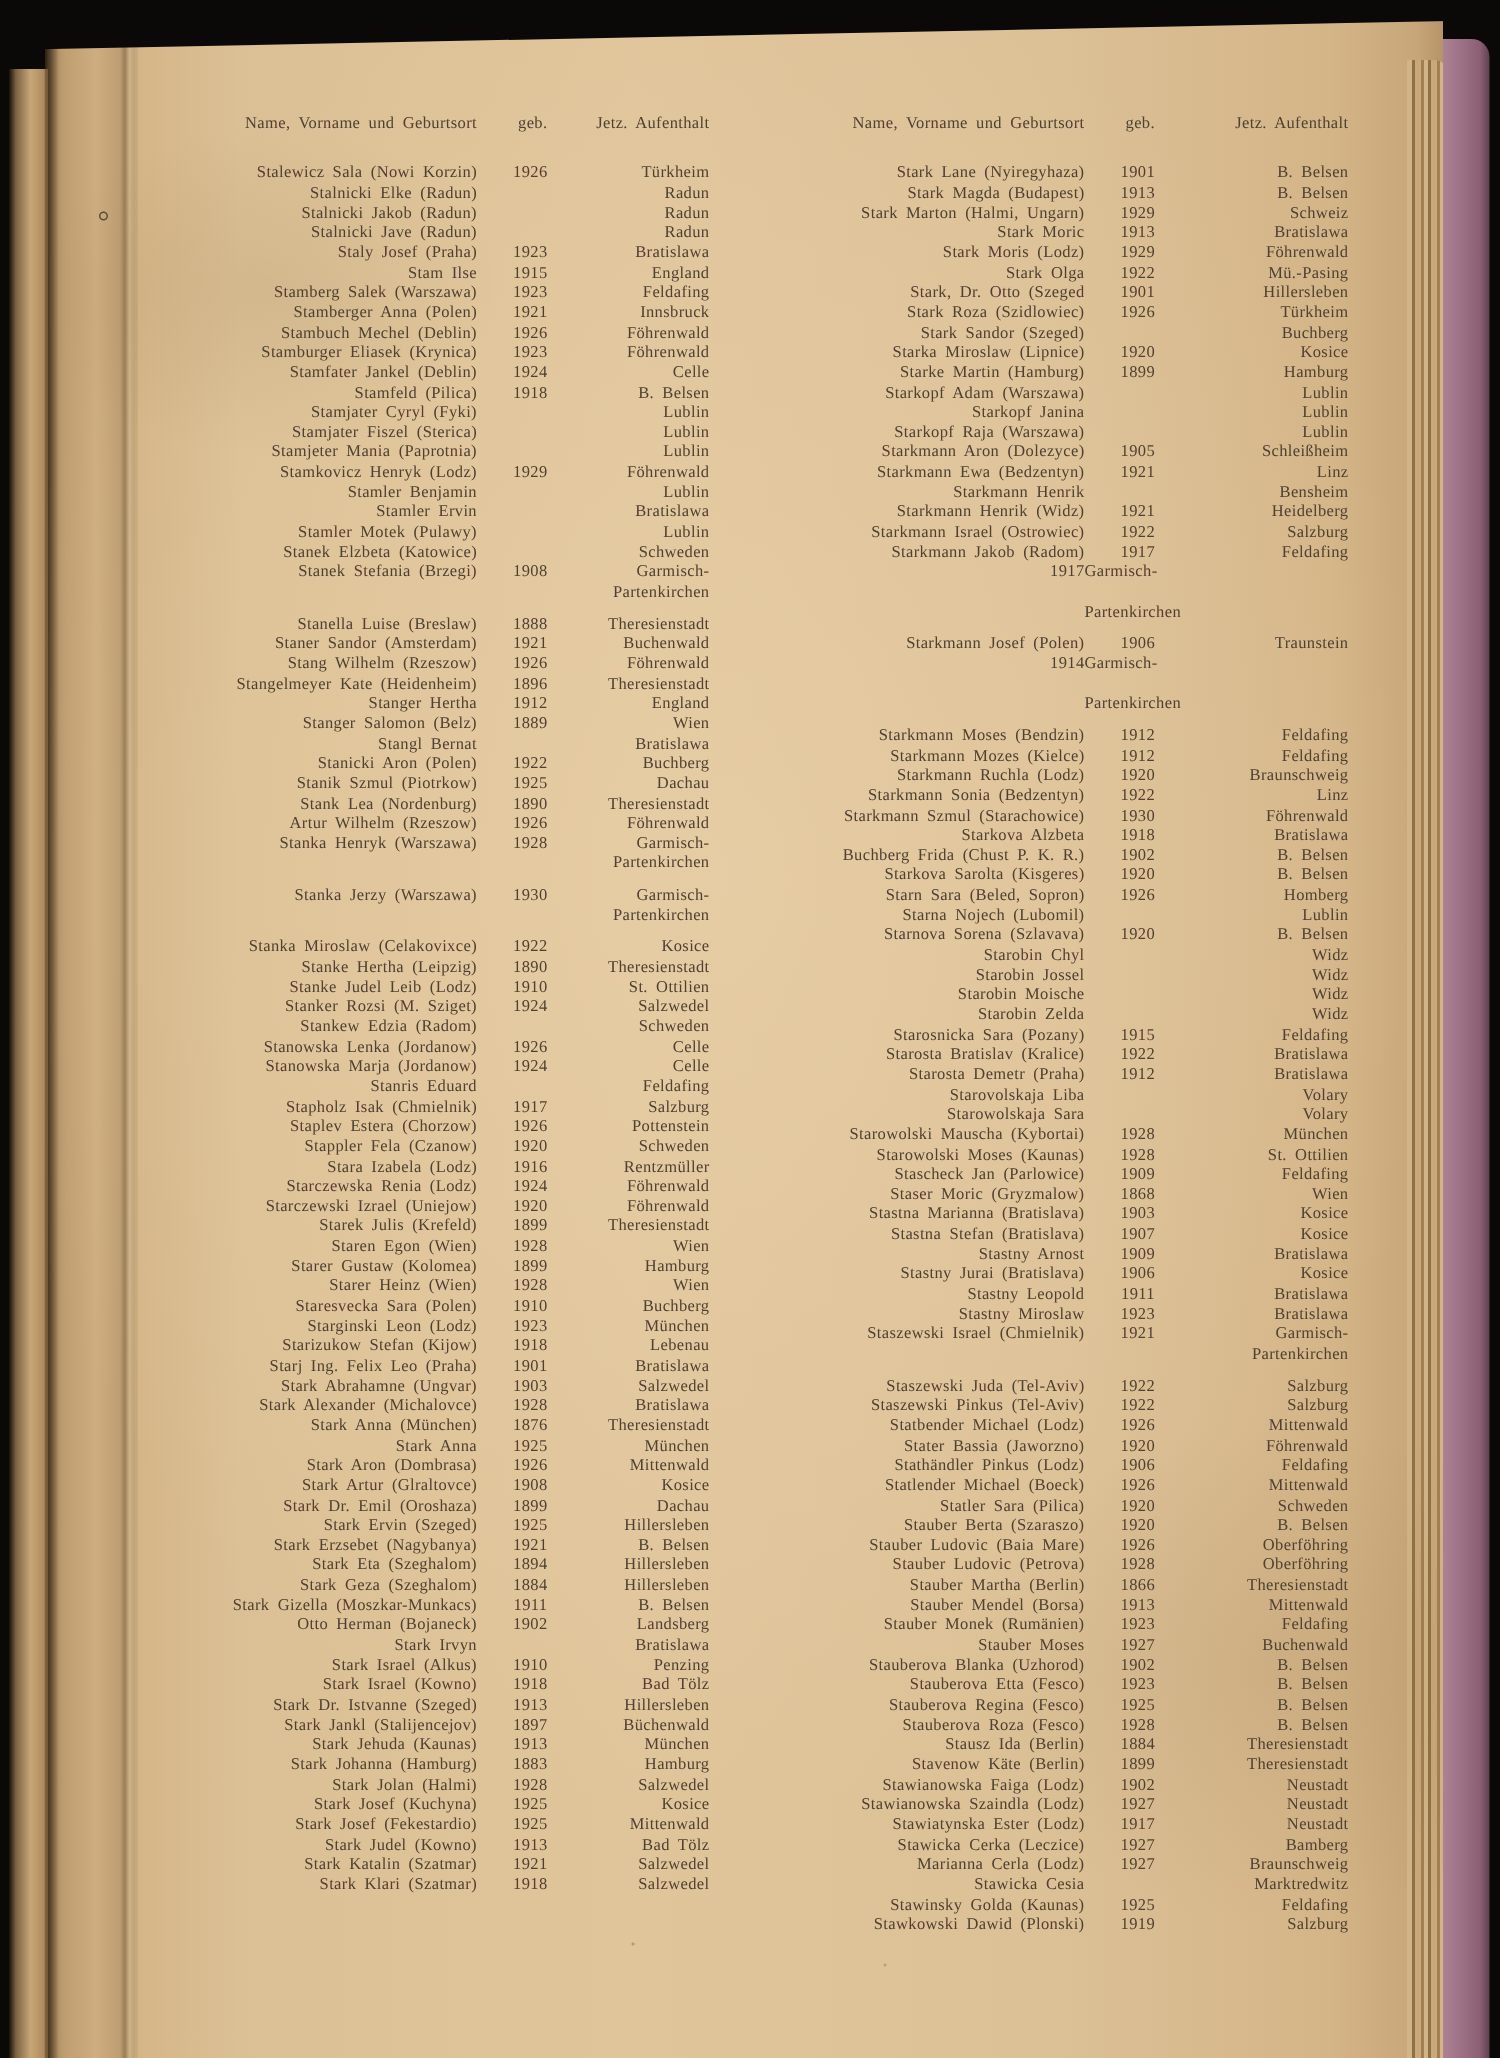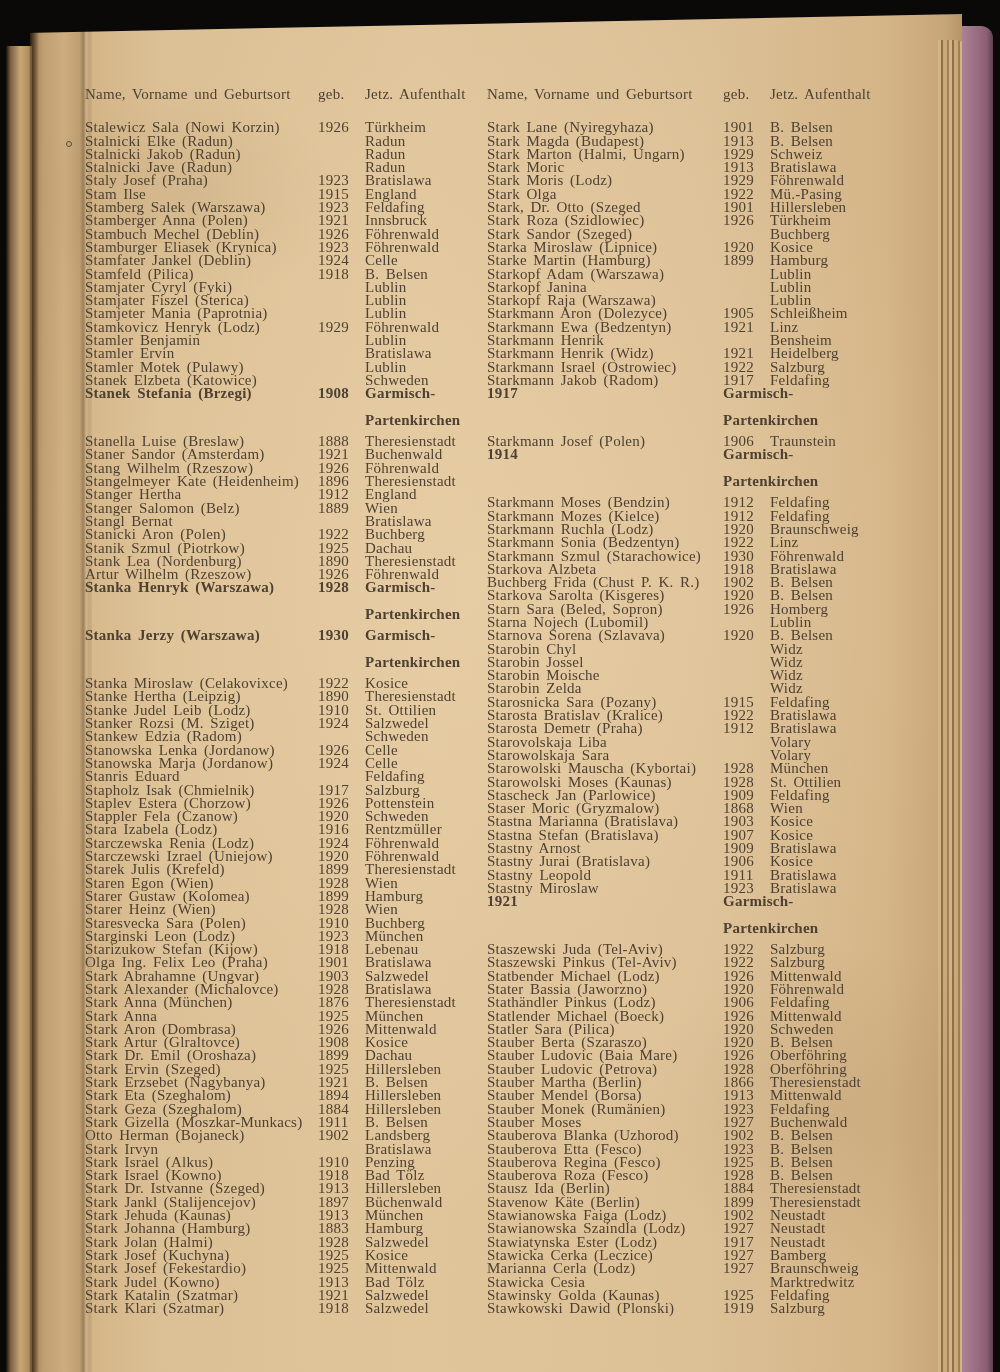"Name, Vorname und Geburtsort" .col { font-size: 15px -> 11px; text-align: none -> right; top: 88px -> 76px }
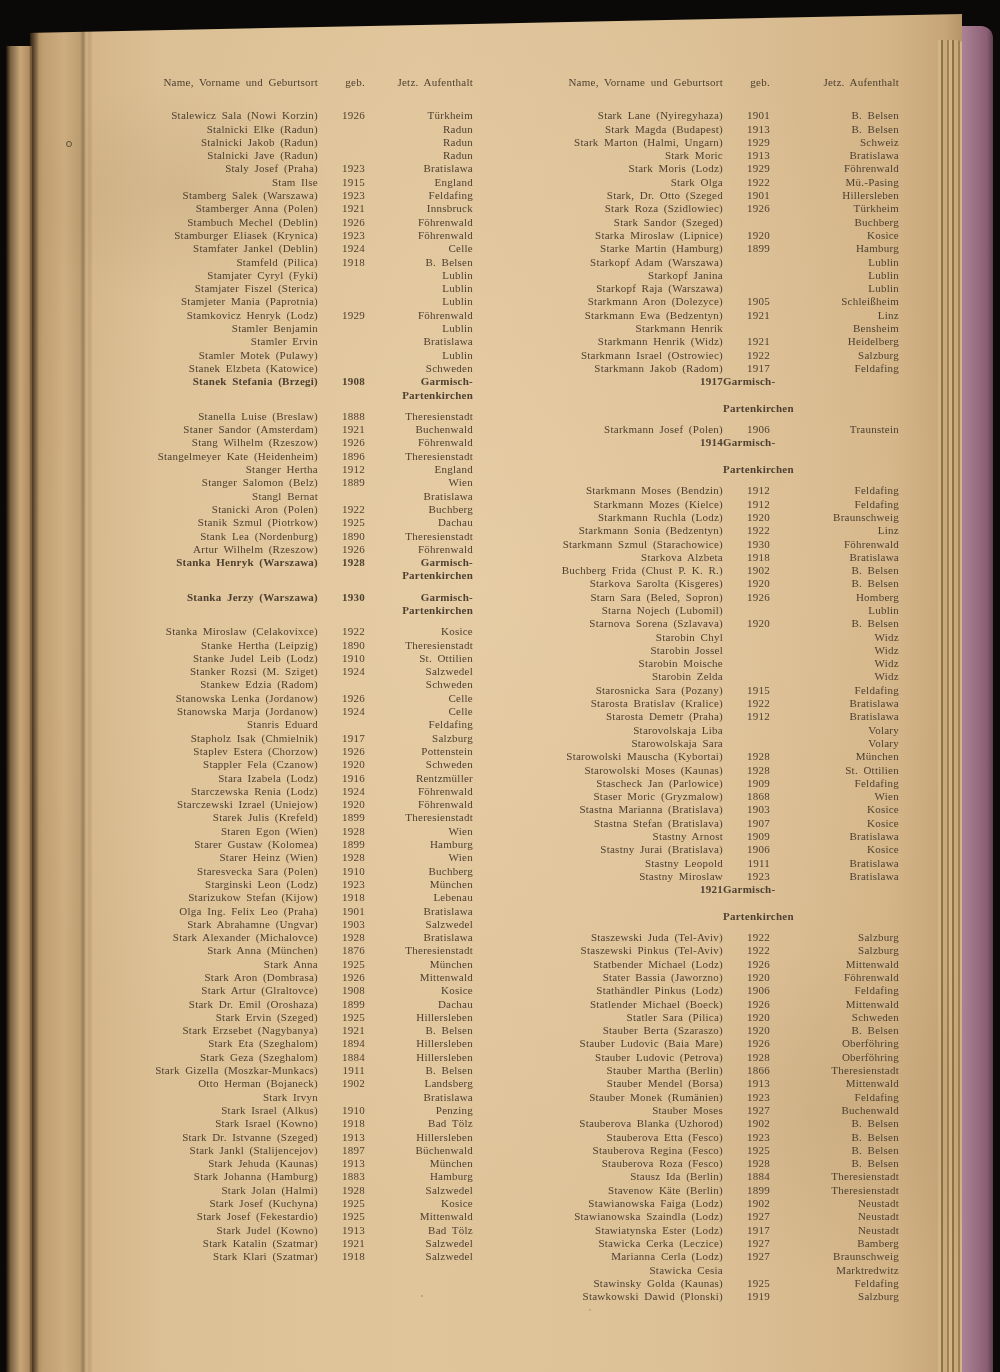"Stanek Stefania (Brzegi)" .row.gap { font-weight: bold -> none }
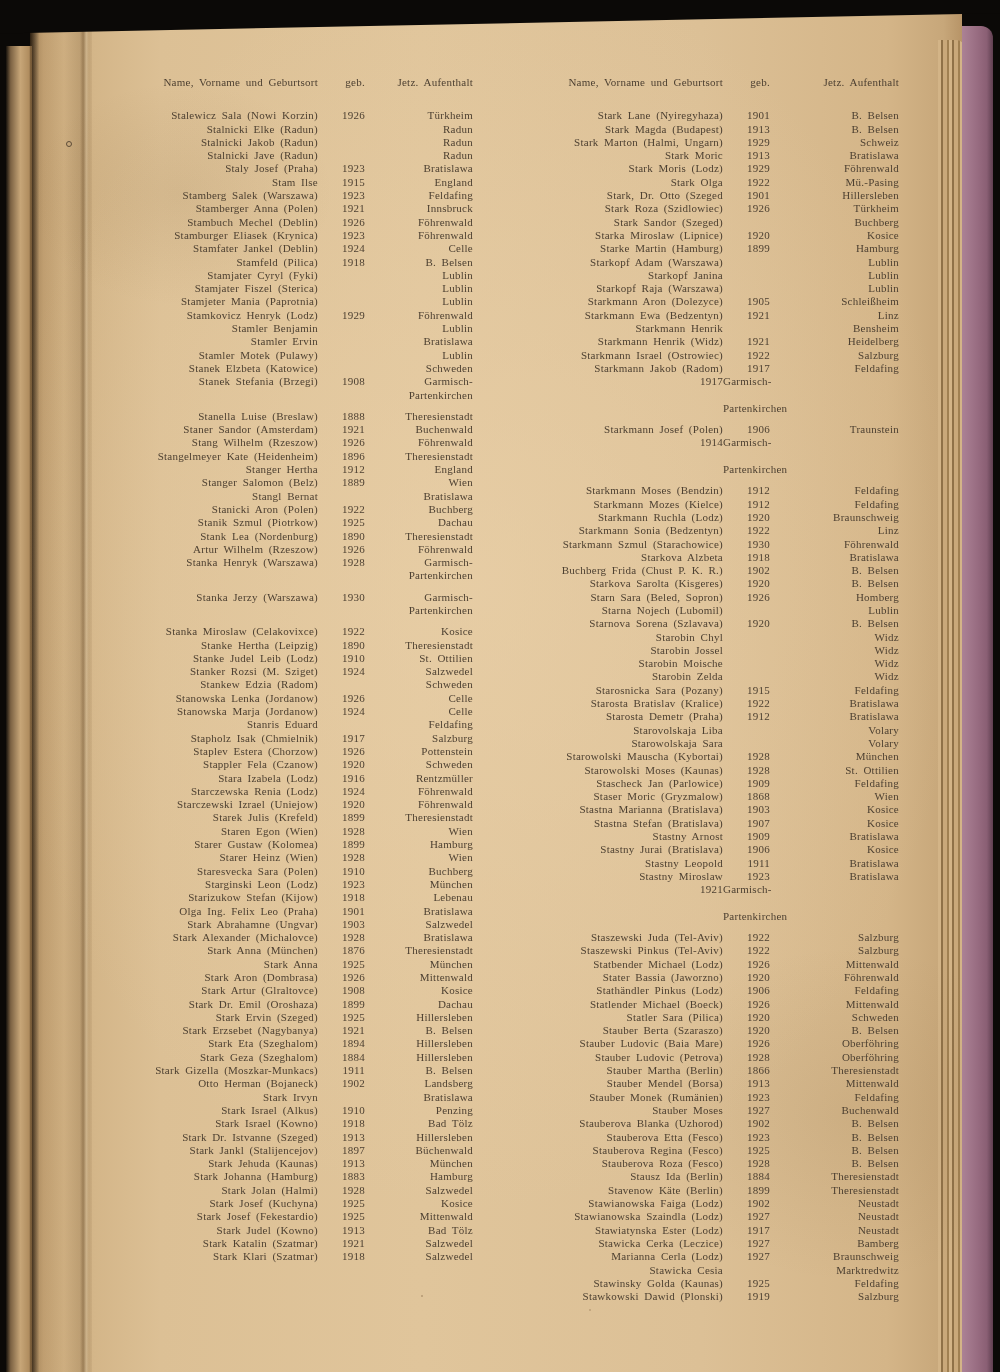"Staszewski Israel (Chmielnik)" span.c-name { html: none -> <span>Staszewski Israel (Chmielnik)</span> }
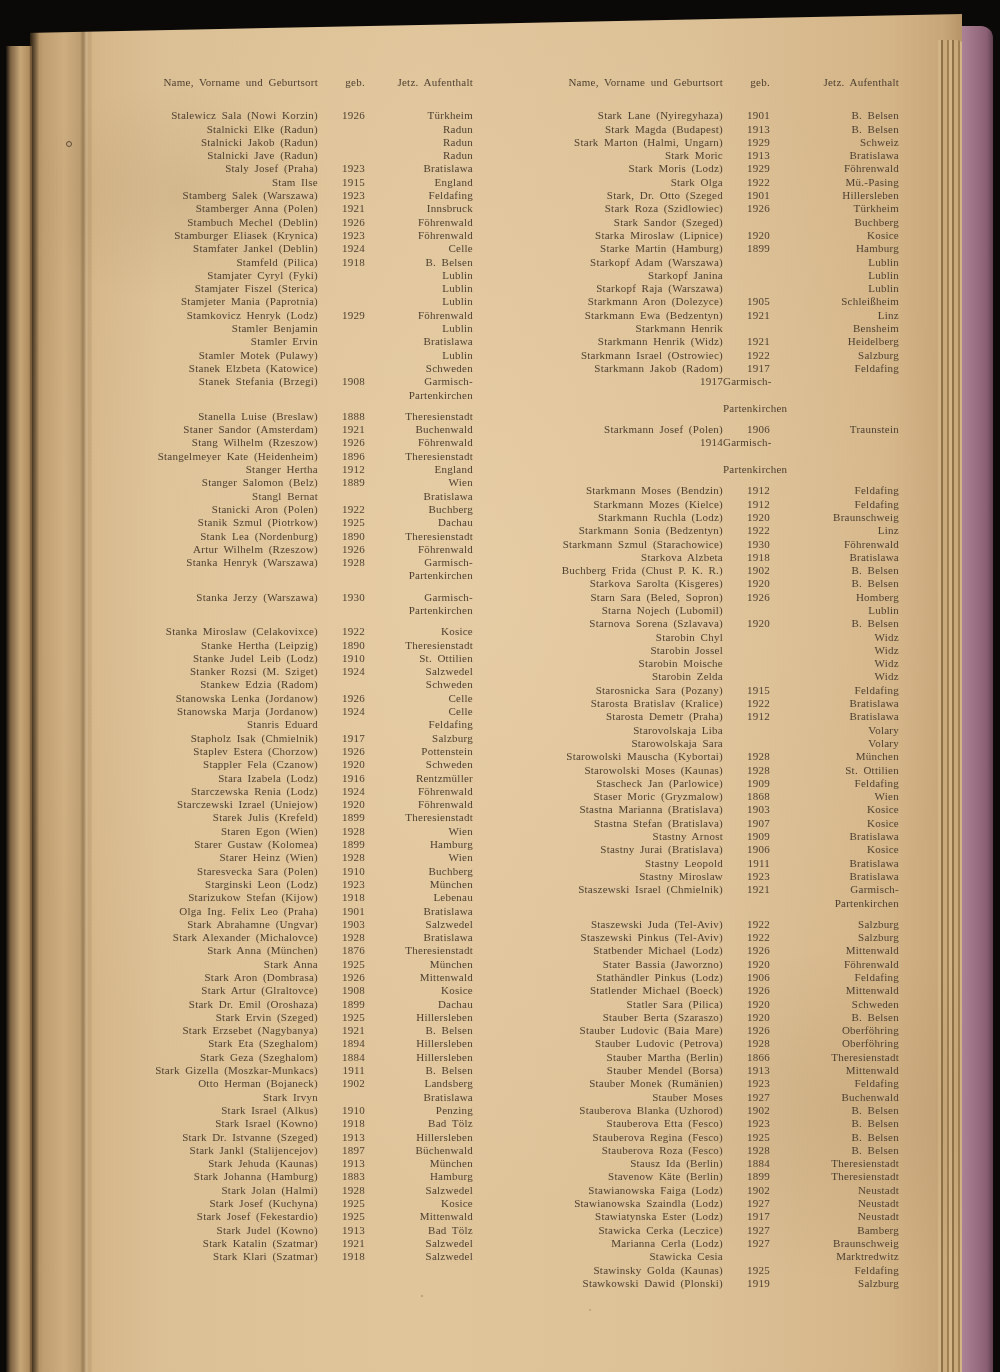"Olga Ing. Felix Leo (Praha)" span.c-name { text: Olga -> Starj }
